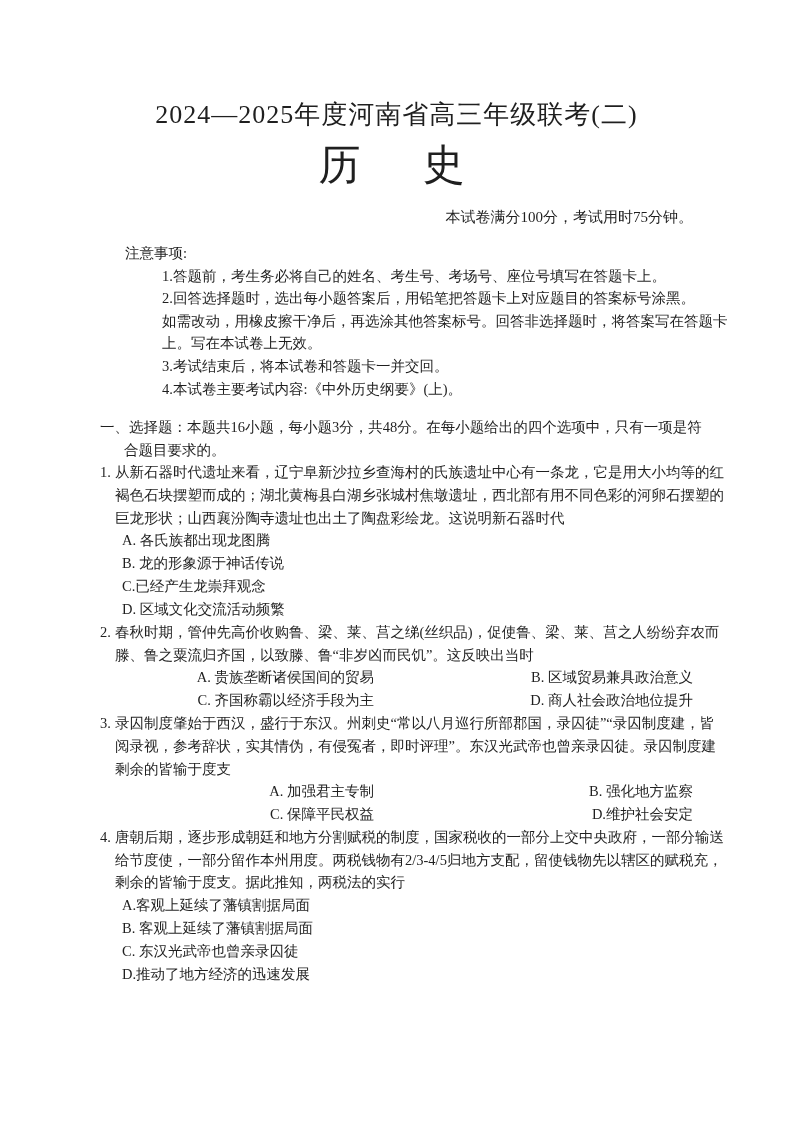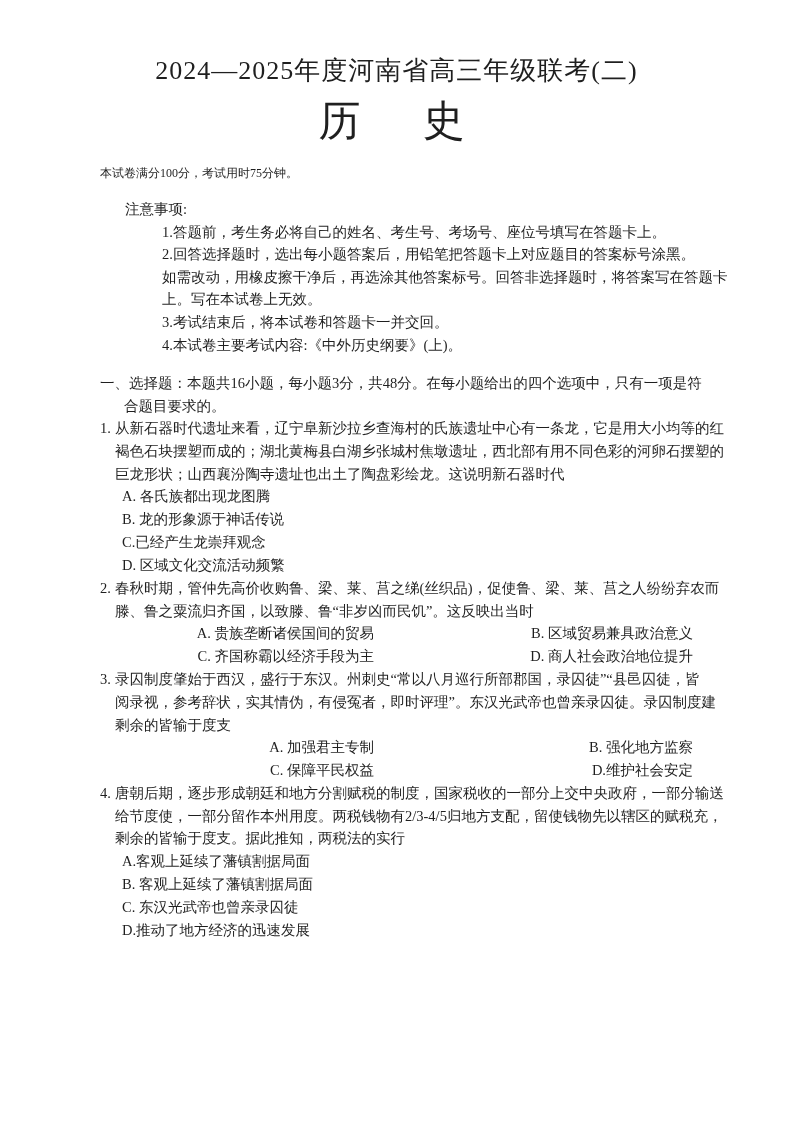"2024—2025年度河南省高三年级联考(二)" .page { padding: 56px 100px 0 100px -> 100px 100px 0 100px }
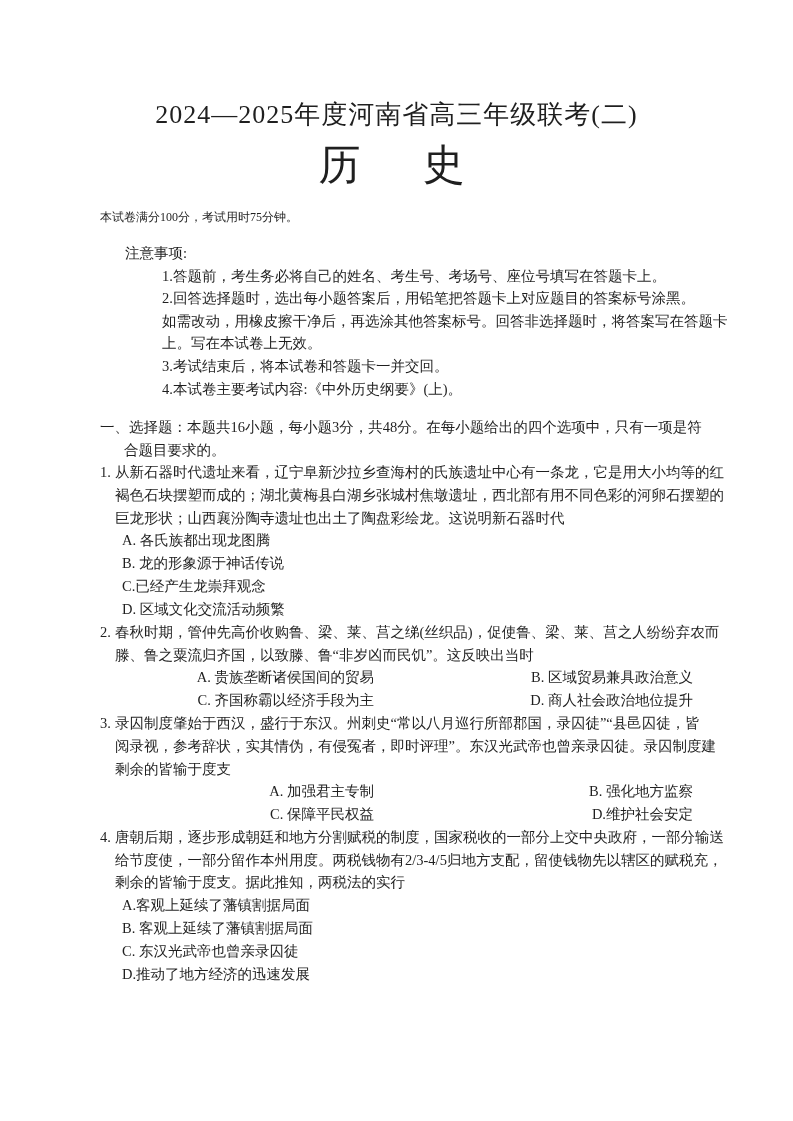"本试卷满分100分，考试用时75分钟。" .exam-meta { font-size: 12px -> 15px; text-align: left -> right }
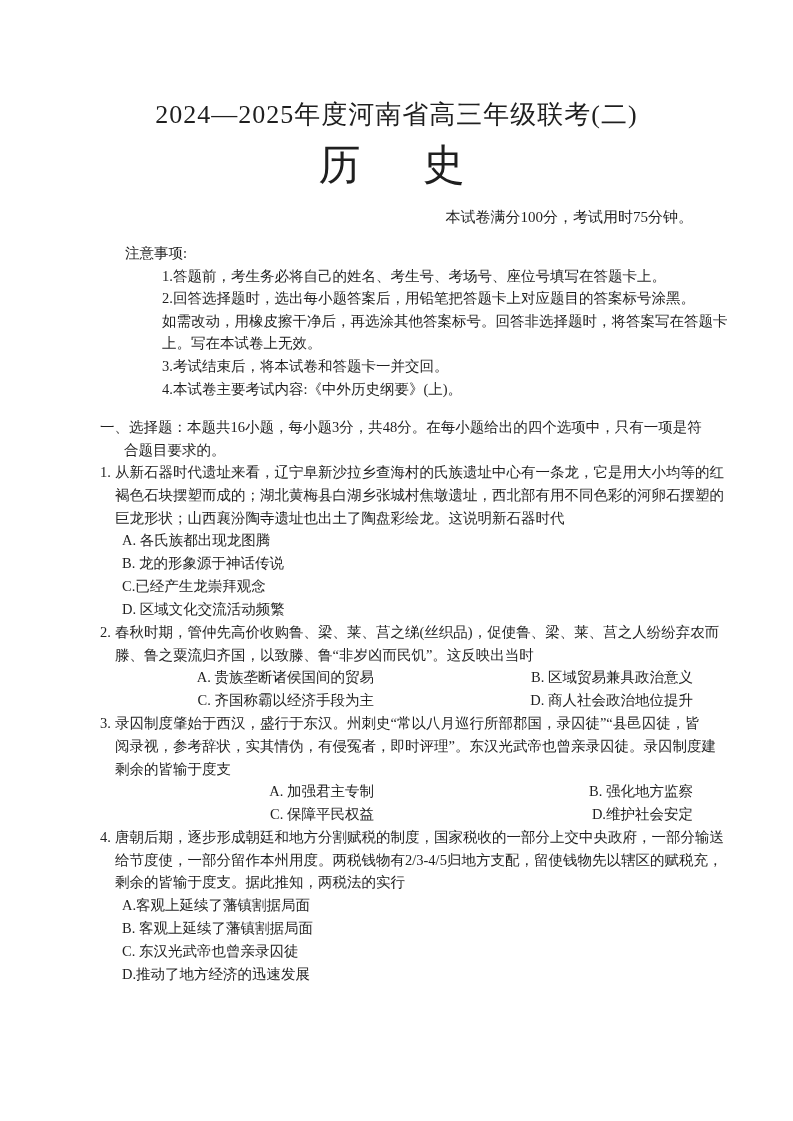"录囚制度肇始于西汉，盛行于东汉。州刺史“常以八月巡行所部郡国，录囚徒”“县邑囚徒" span { text: 县邑囚徒 -> 录囚制度建 }
